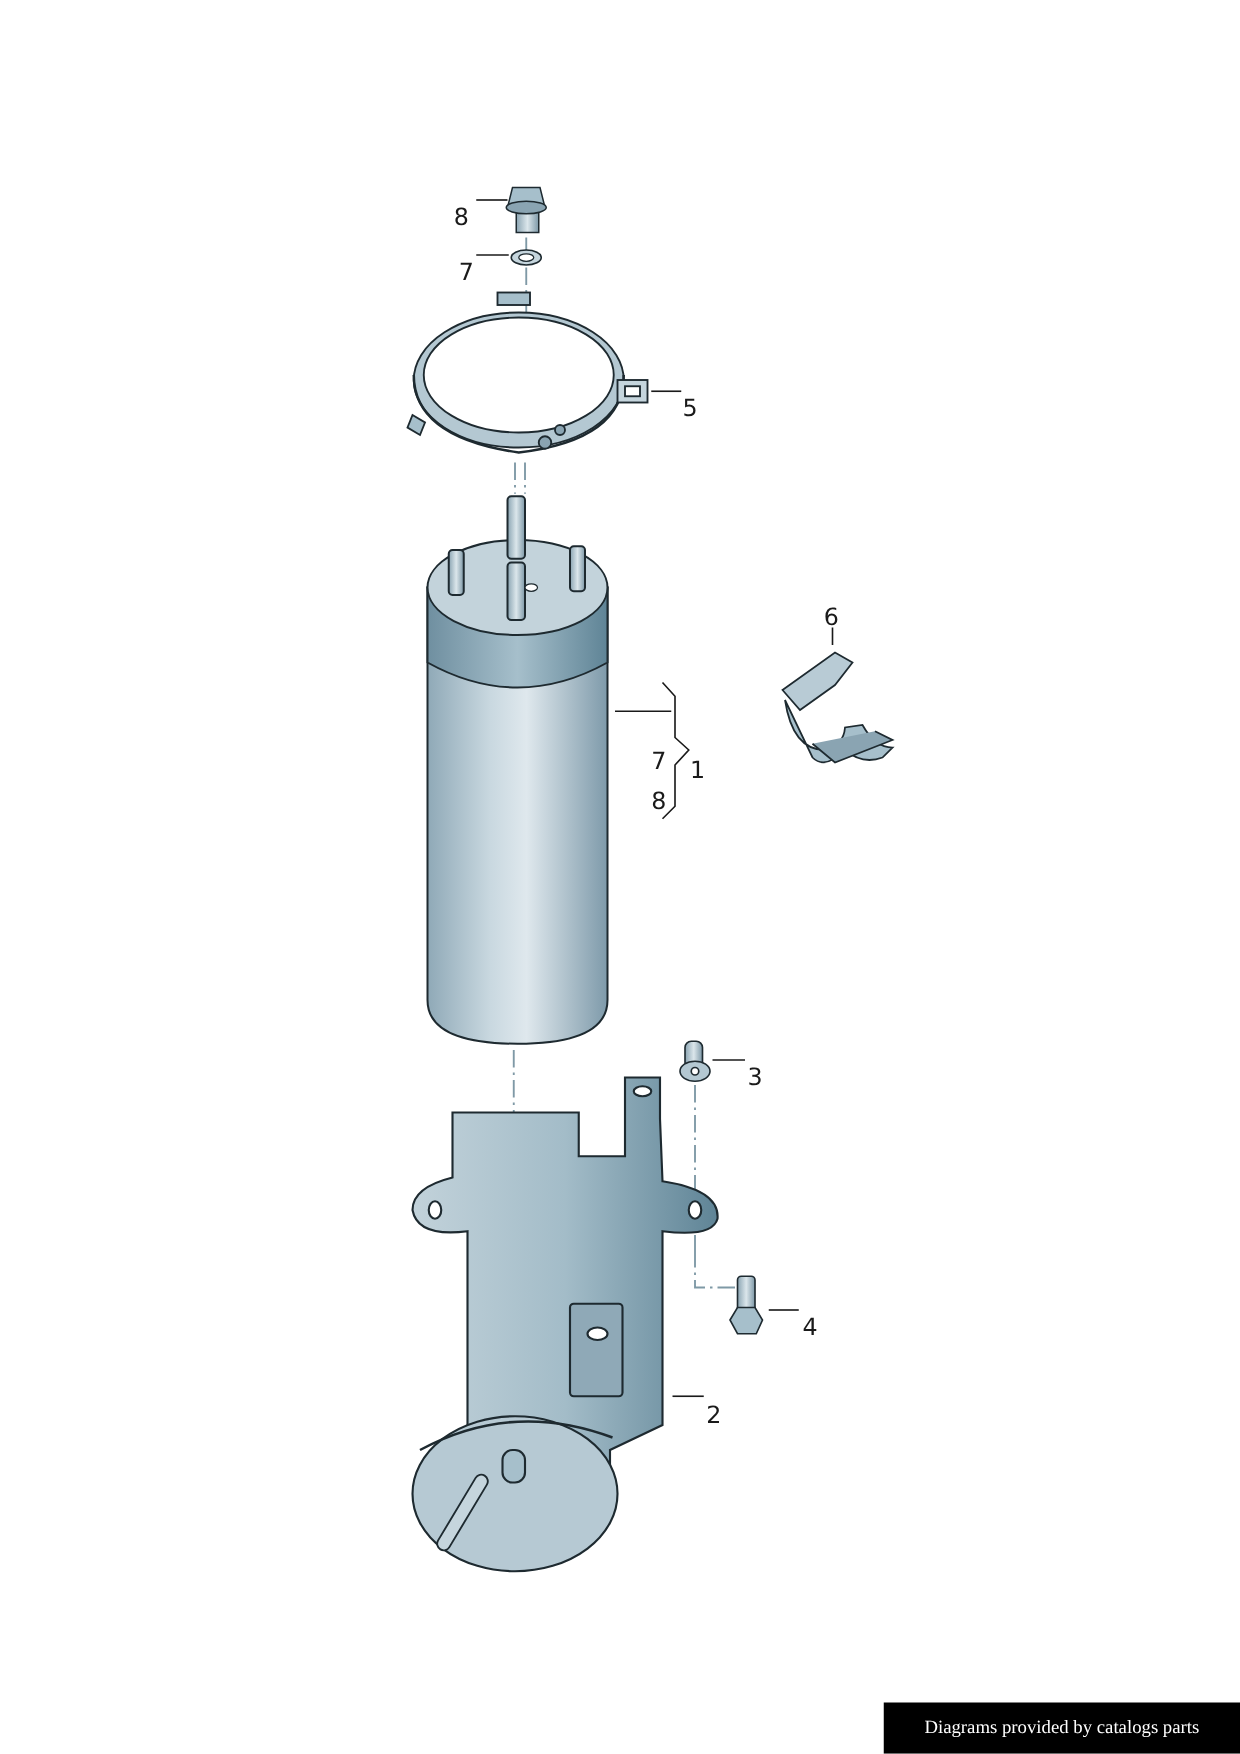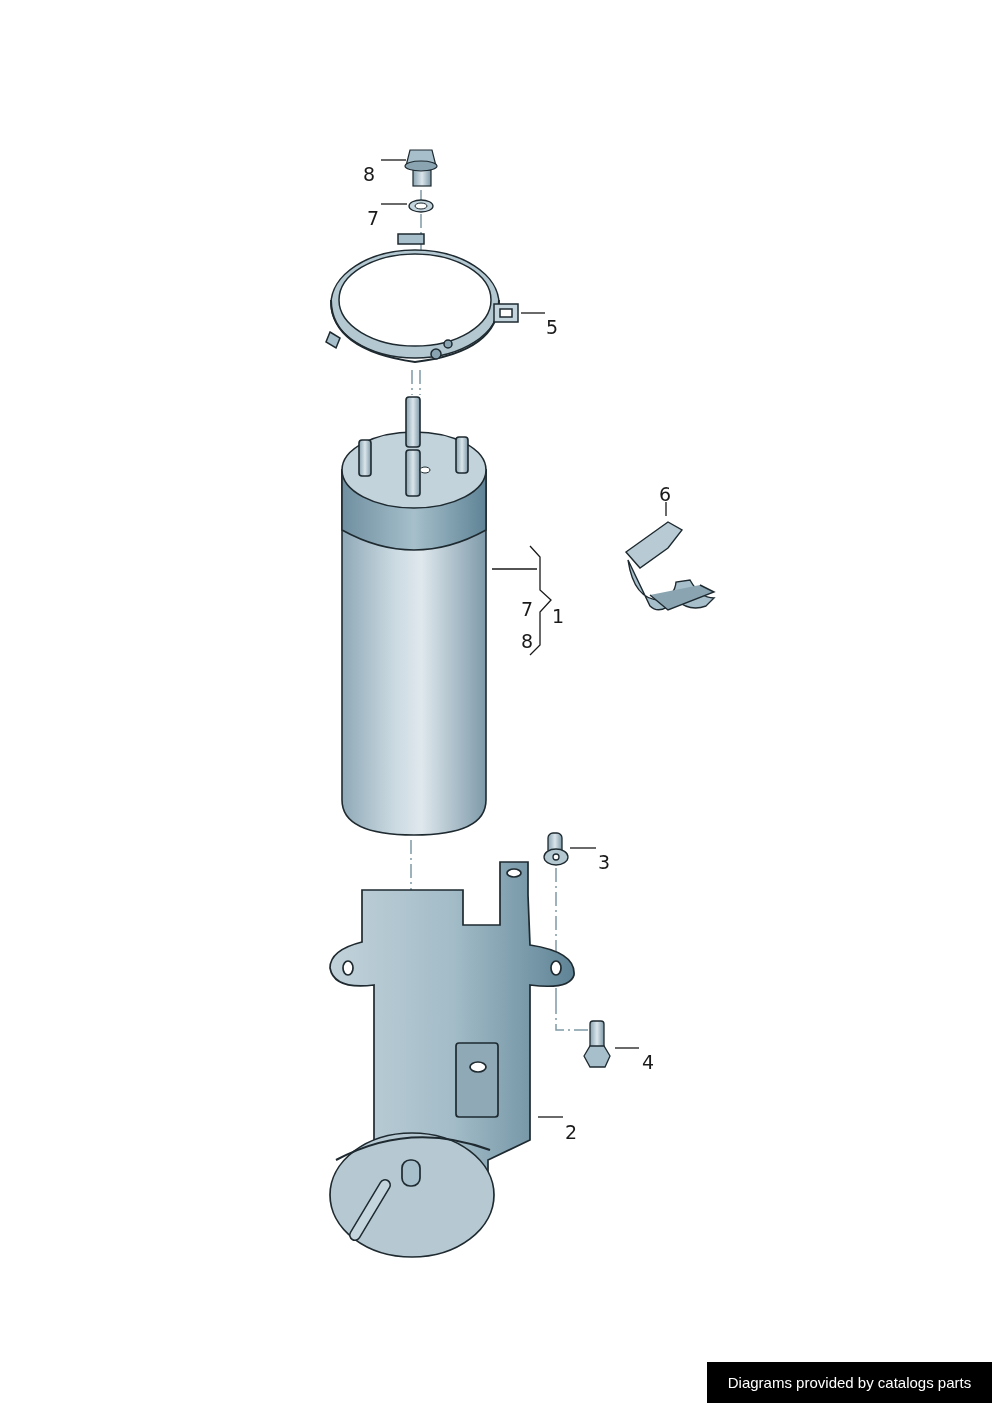"Diagrams provided by catalogs parts" .footer { font-family: Liberation Sans, sans-serif -> Liberation Serif, serif }
